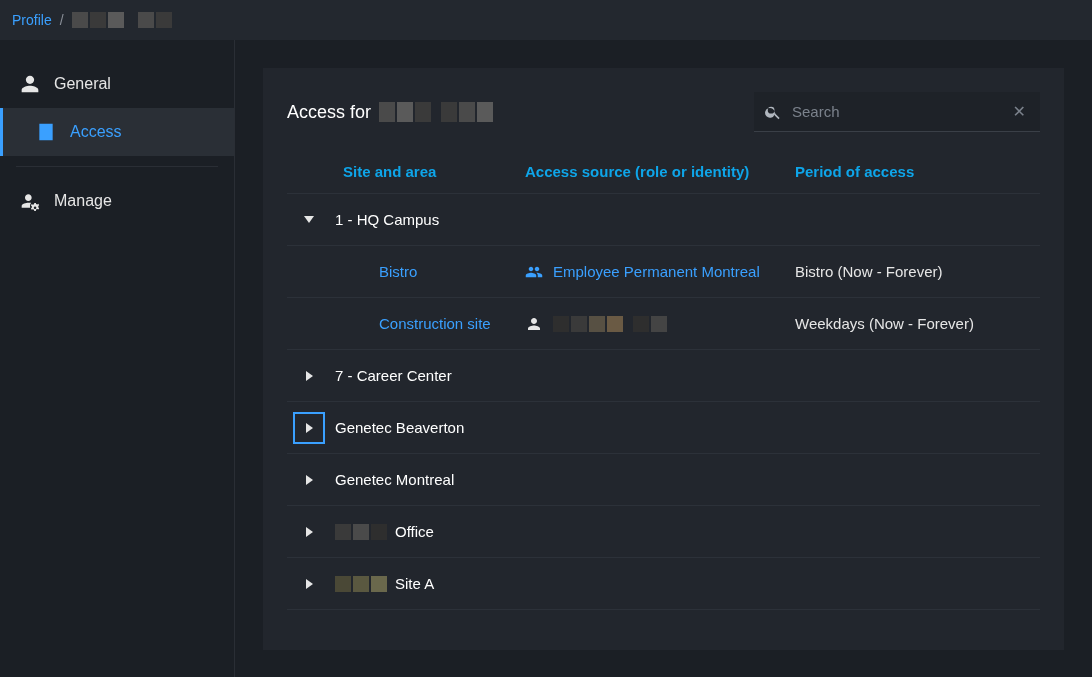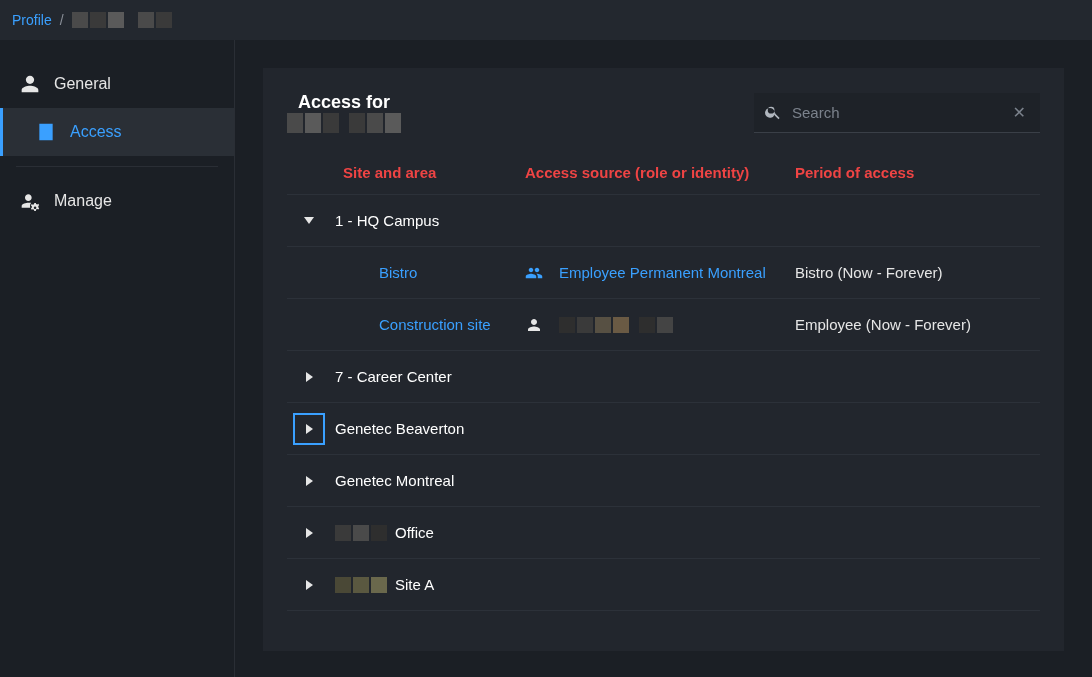"Access for" .panel-title { flex-direction: column -> none; font-weight: 700 -> 400; gap: 0 -> 8px }
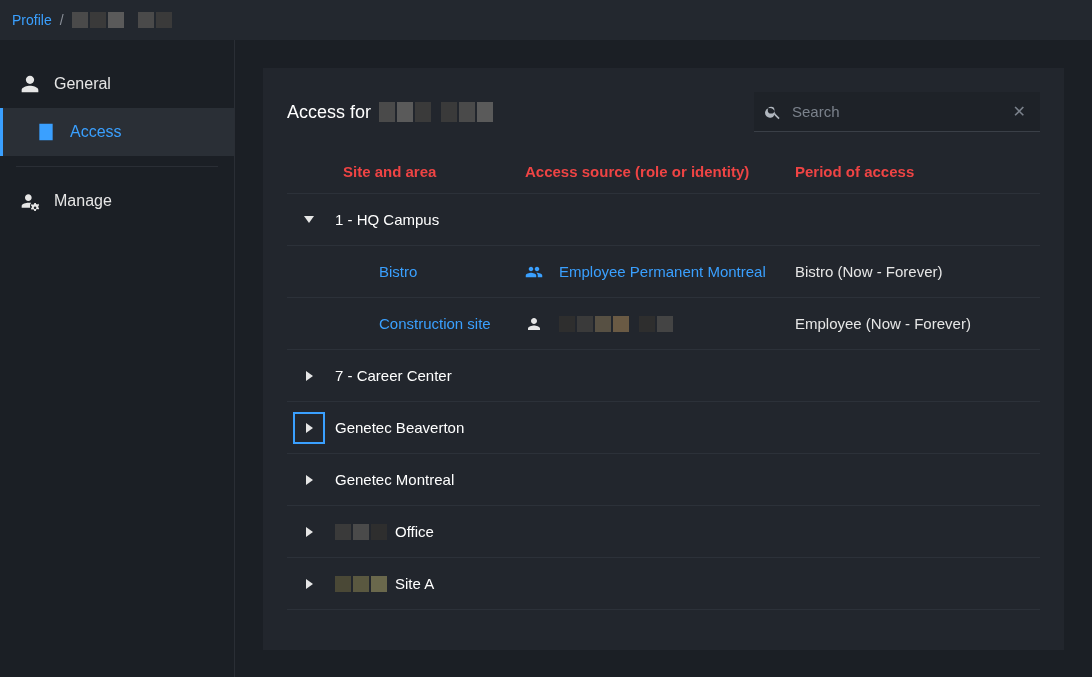"Site and area" .col-h { color: #ef4444 -> #0ea5e9 }
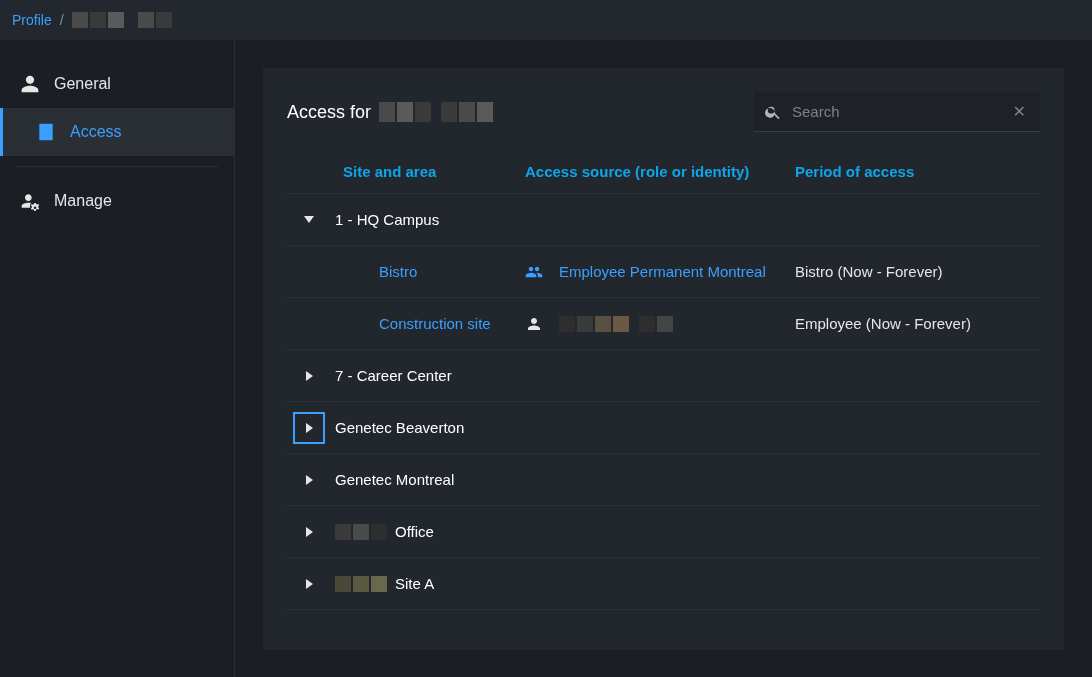"Employee Permanent Montreal" .source { gap: 16px -> 10px }
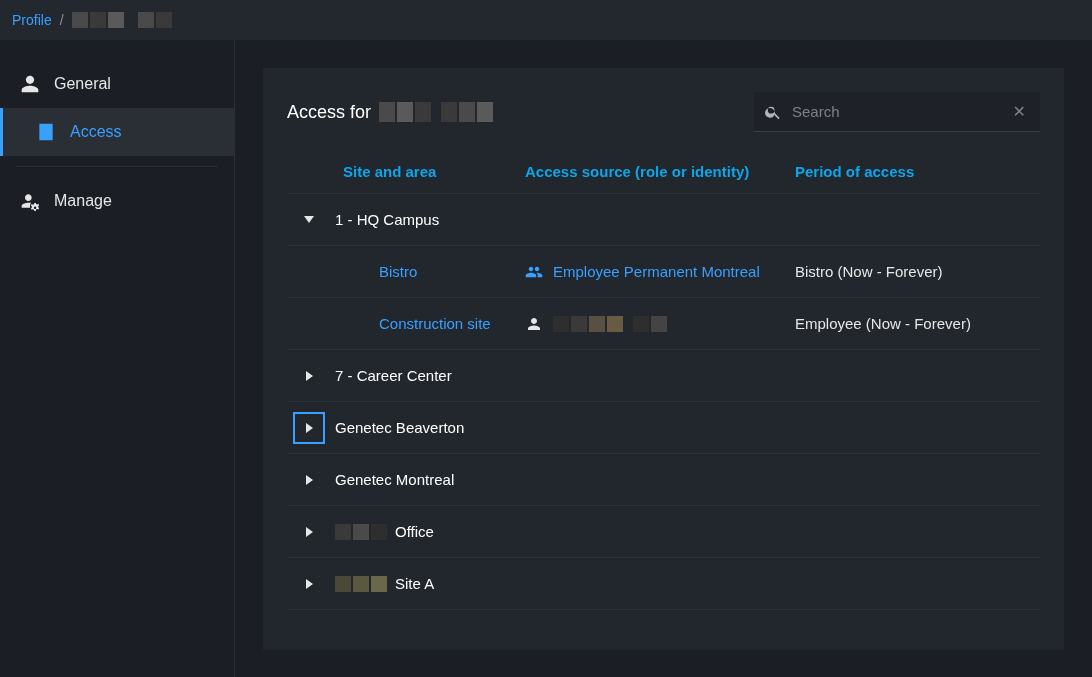"Employee (Now - Forever)" div.period { text: Employee -> Weekdays }
